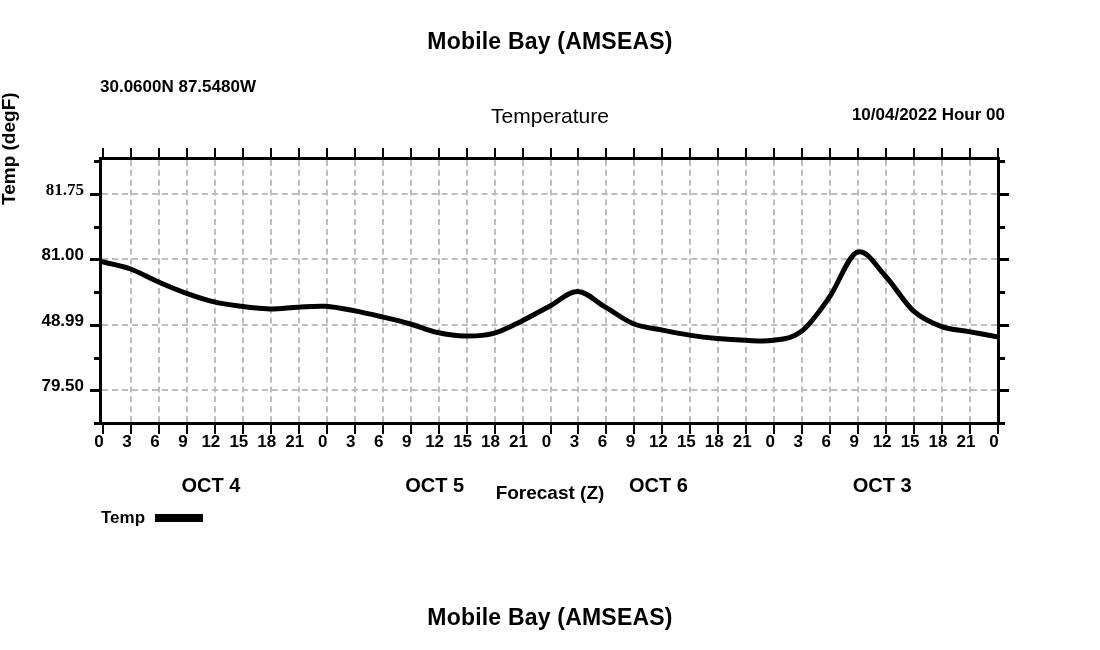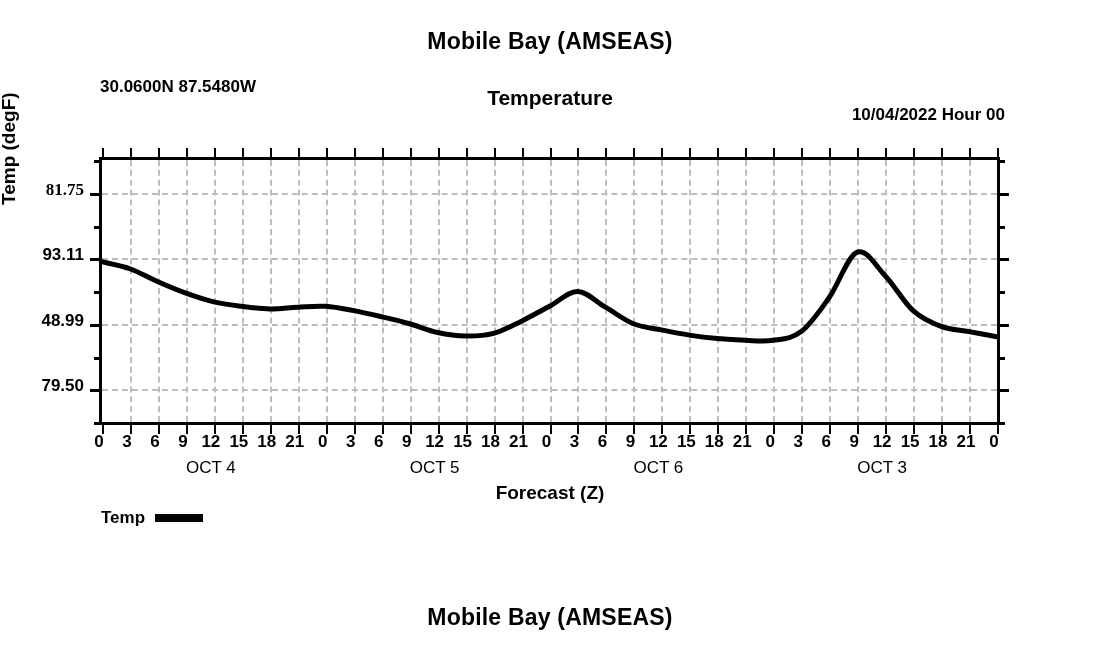"Temperature" .meta-center { font-weight: bold -> normal; top: 86px -> 104px }
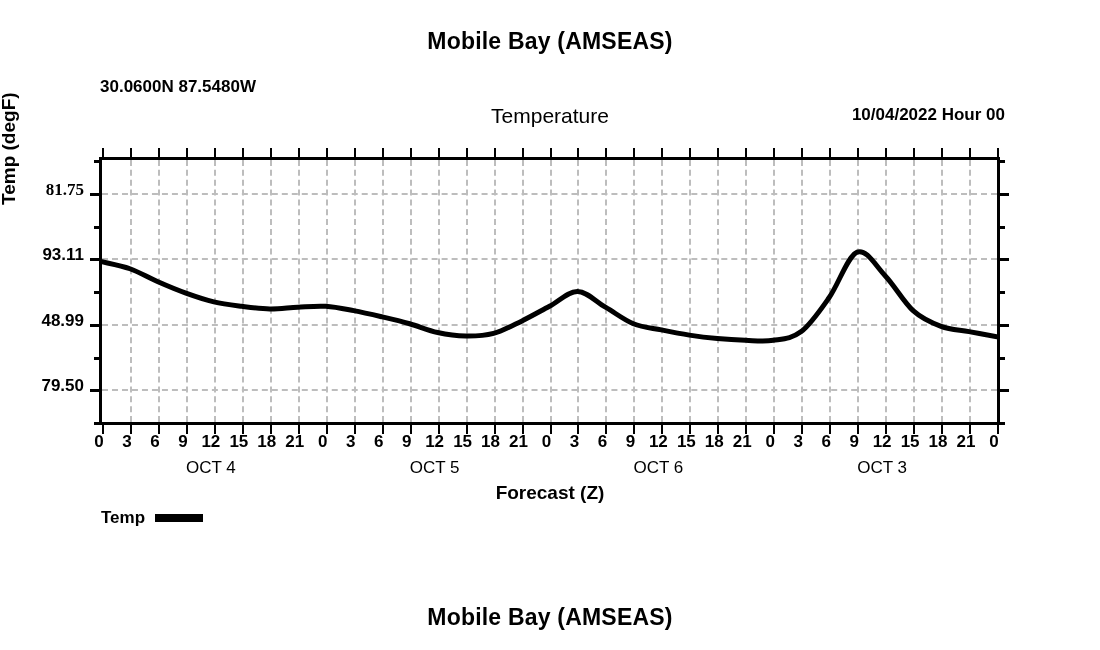"93.11" div.ylabel-txt { text: 93.11 -> 81.00 }
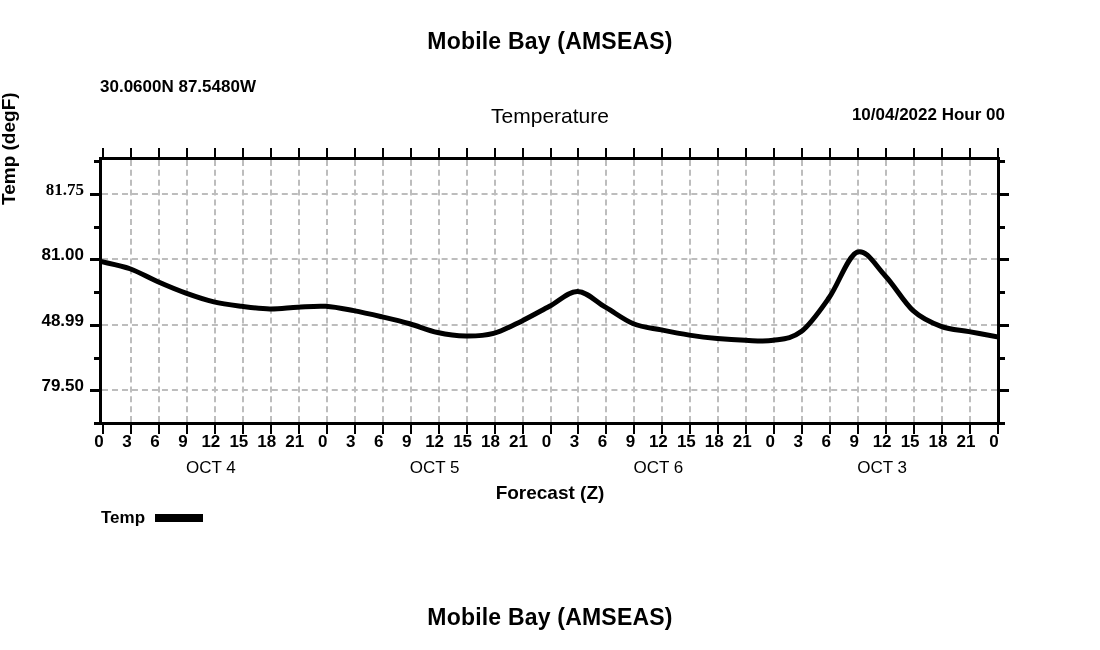"OCT 4" .daylabel { font-size: 17px -> 20px; font-weight: normal -> bold; top: 458px -> 474px }
